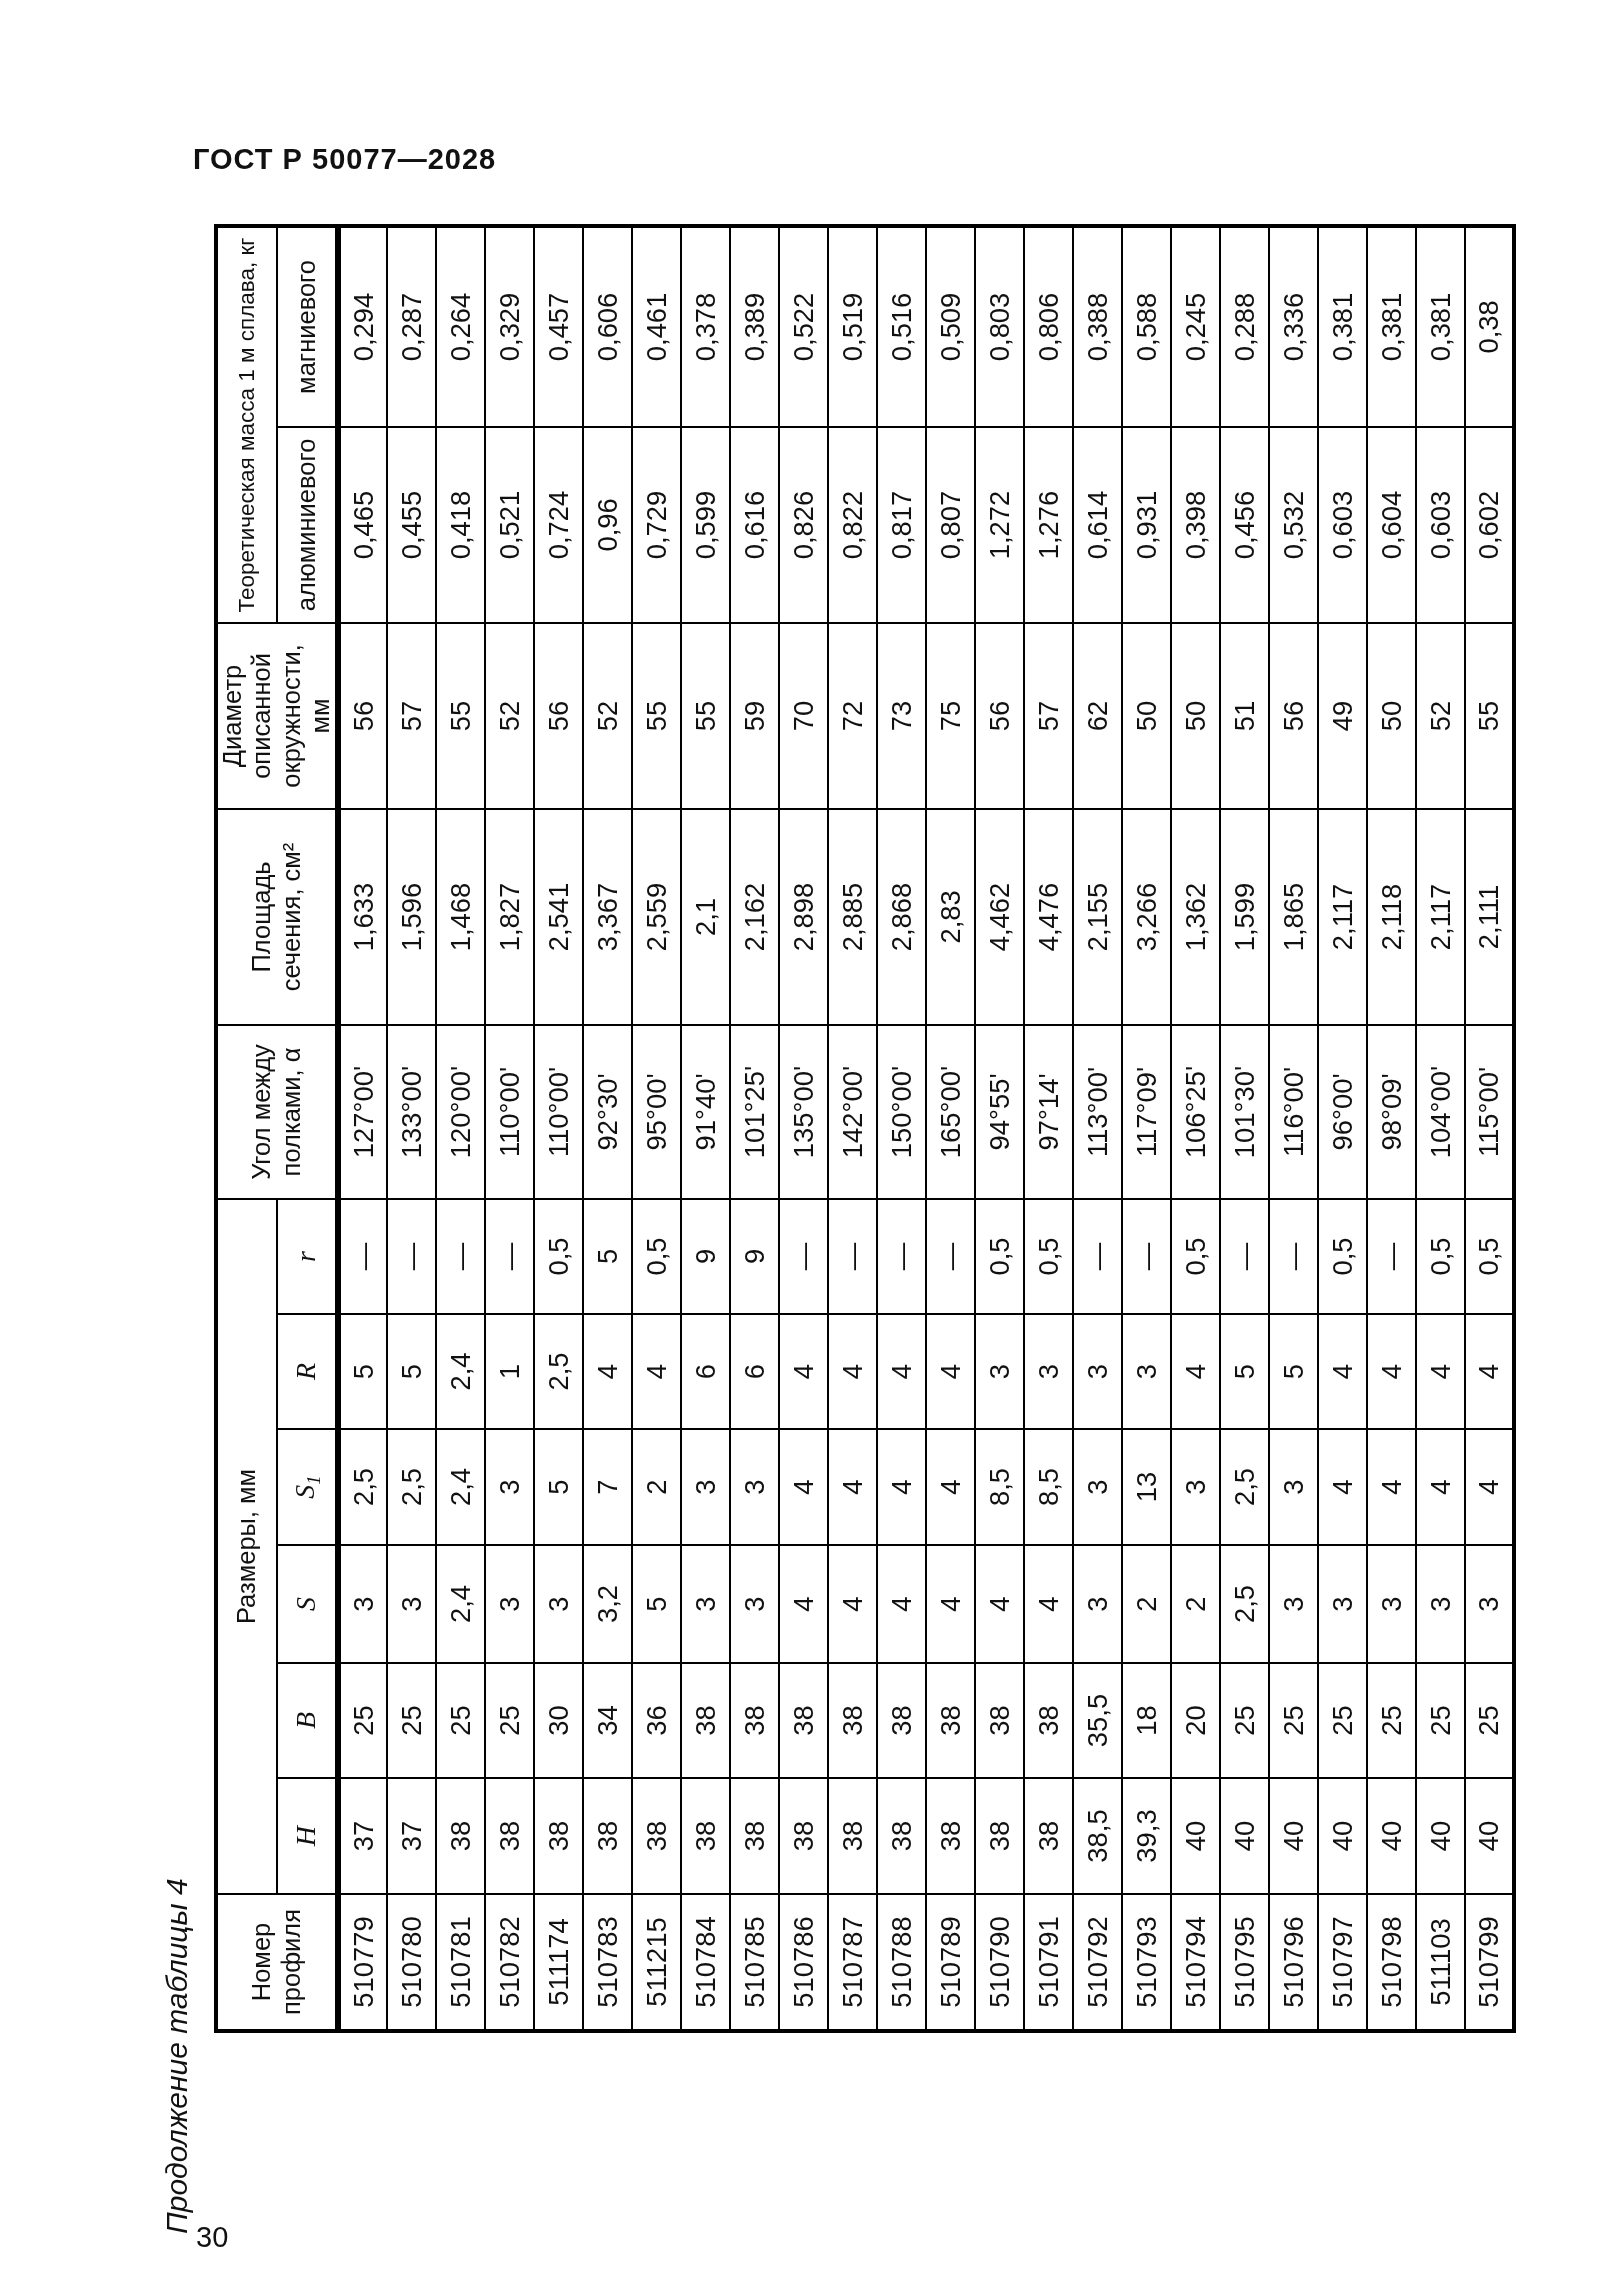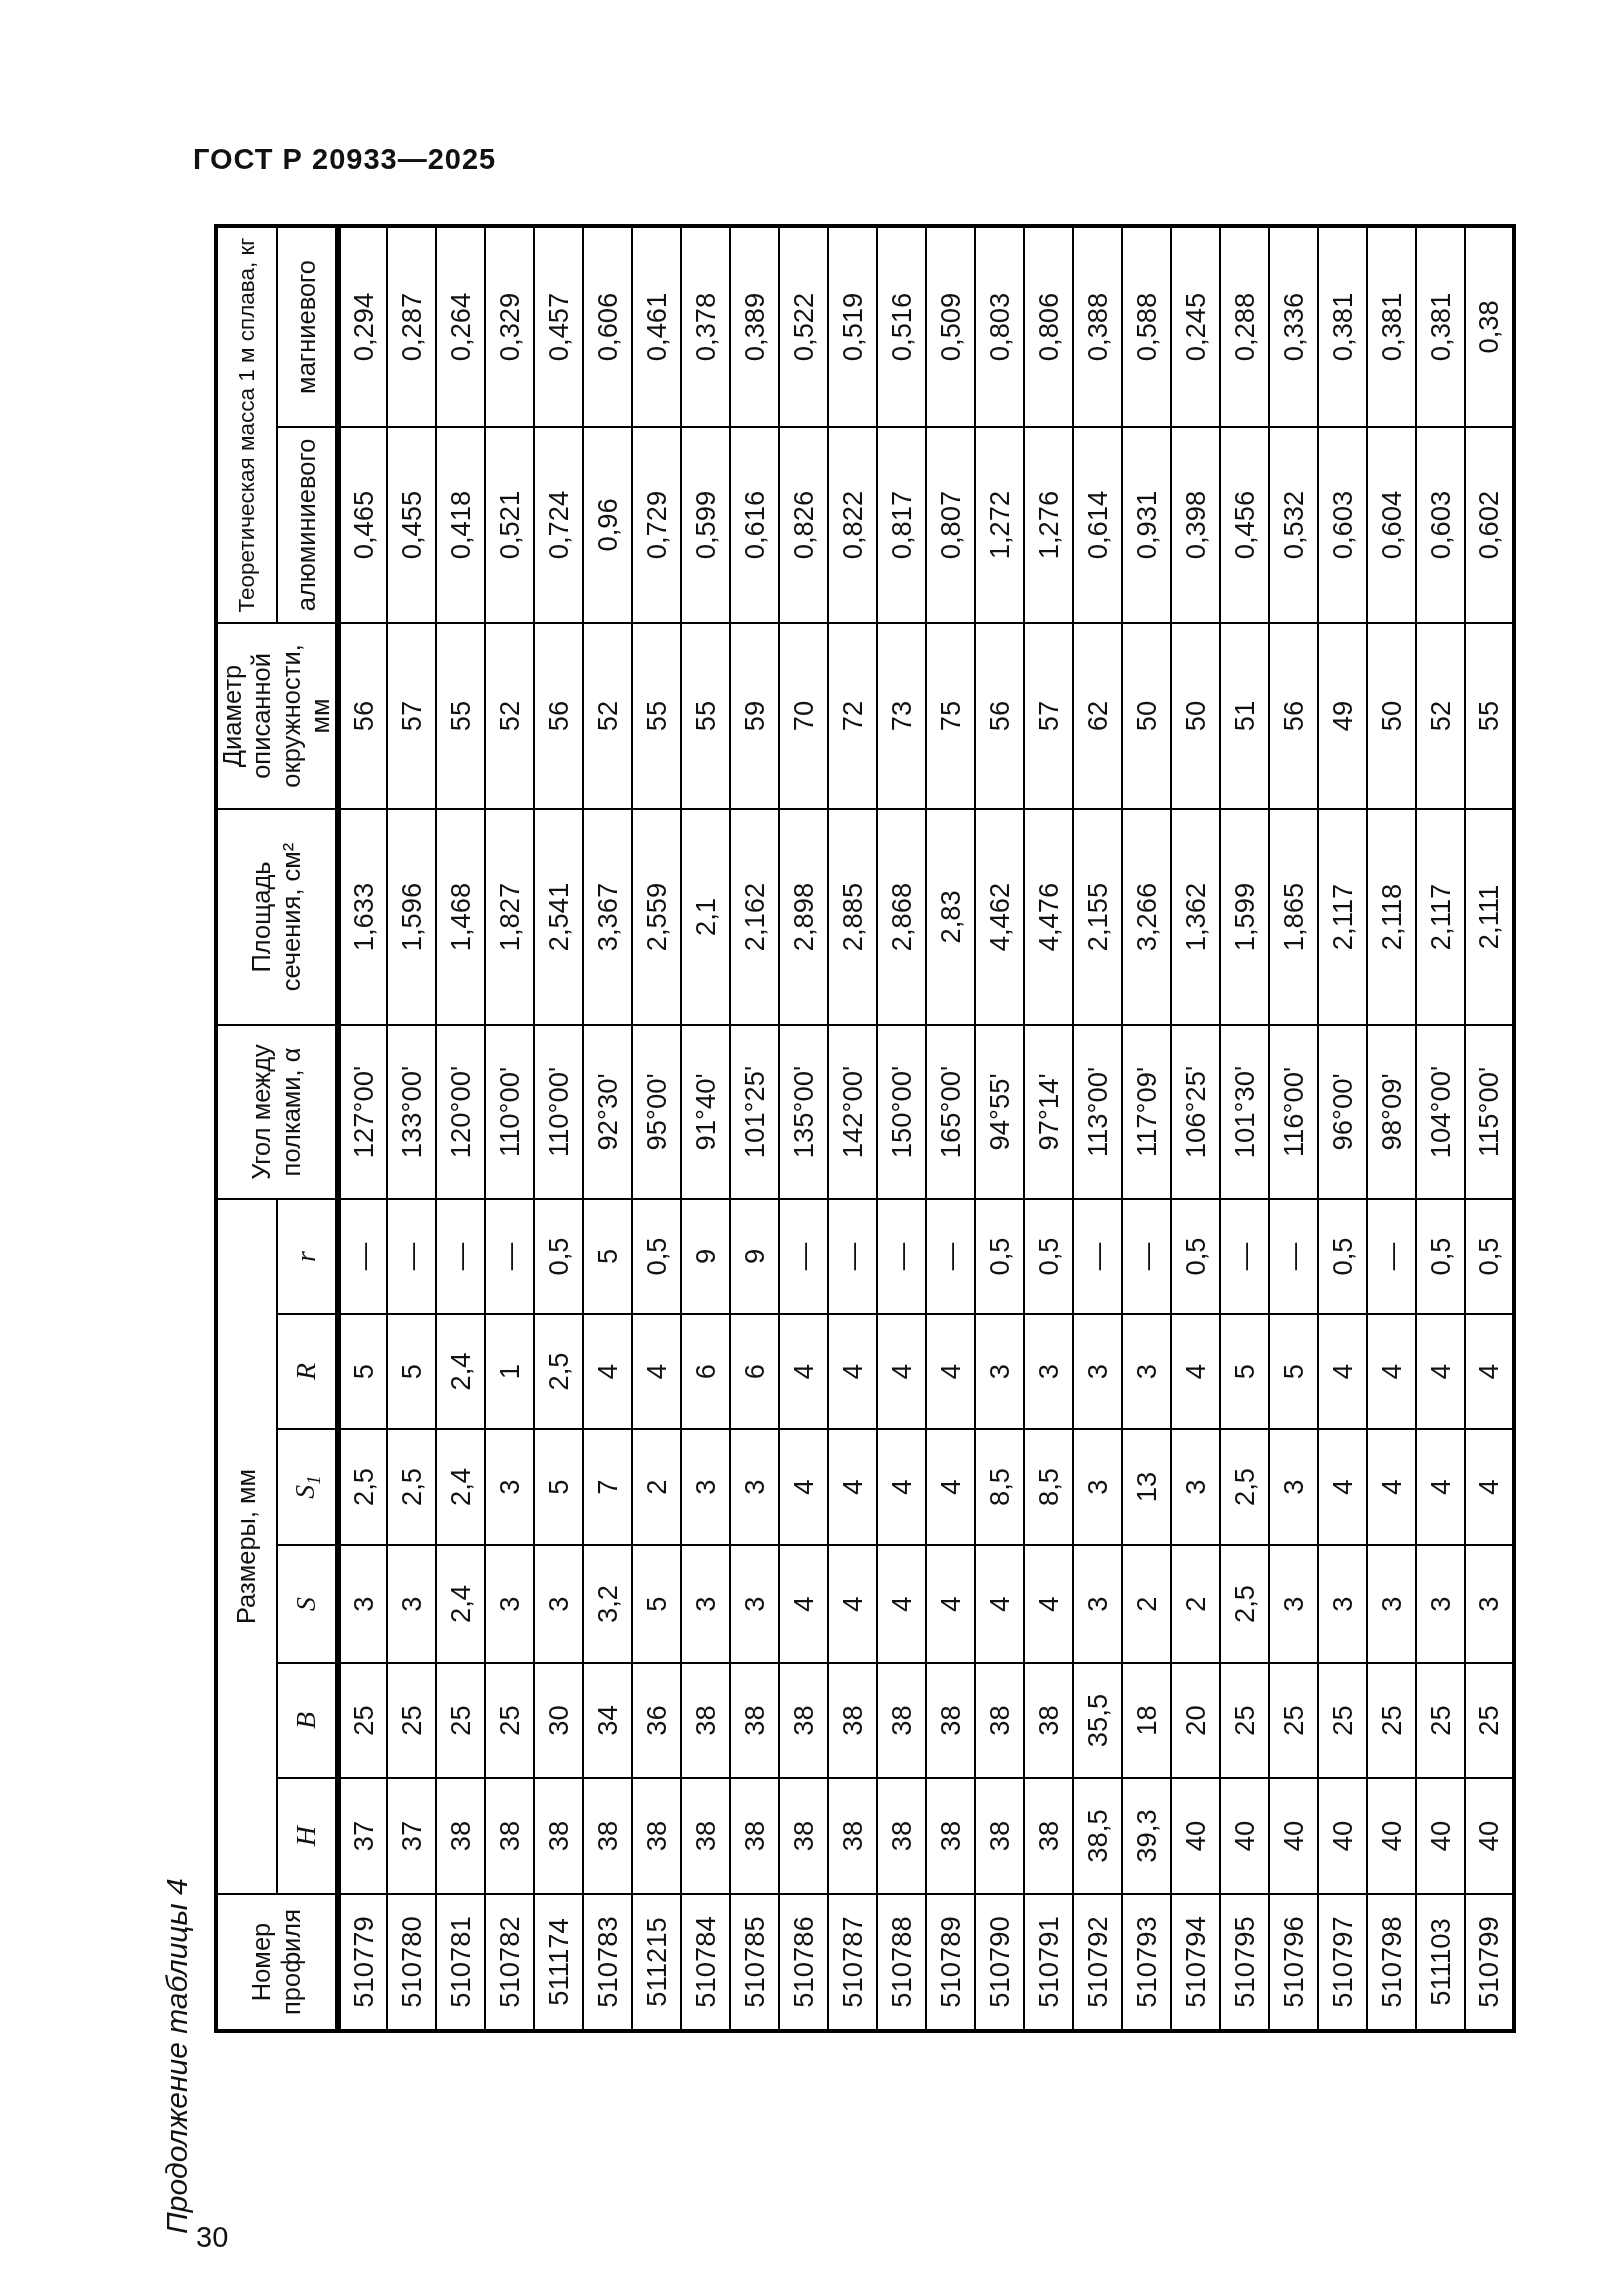"ГОСТ Р 20933—2025" div { text: 20933—2025 -> 50077—2028 }
